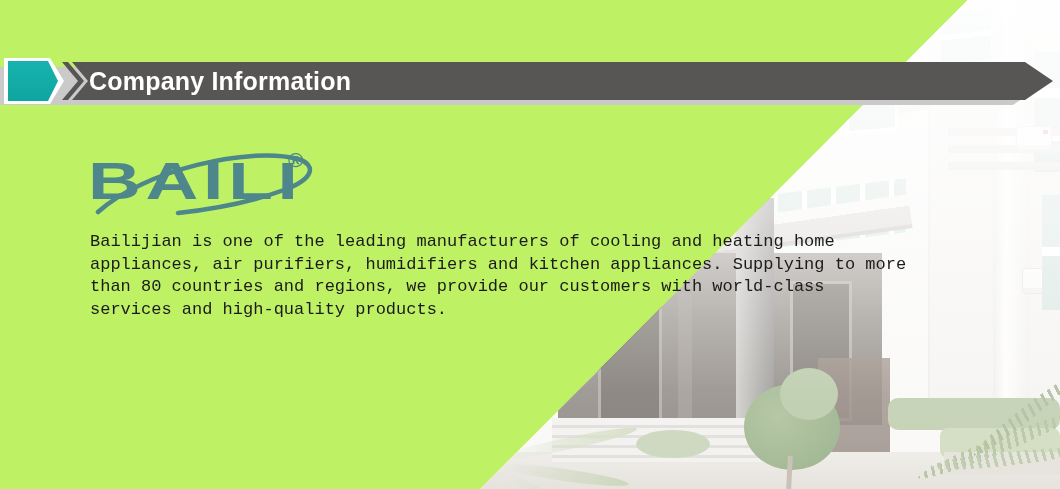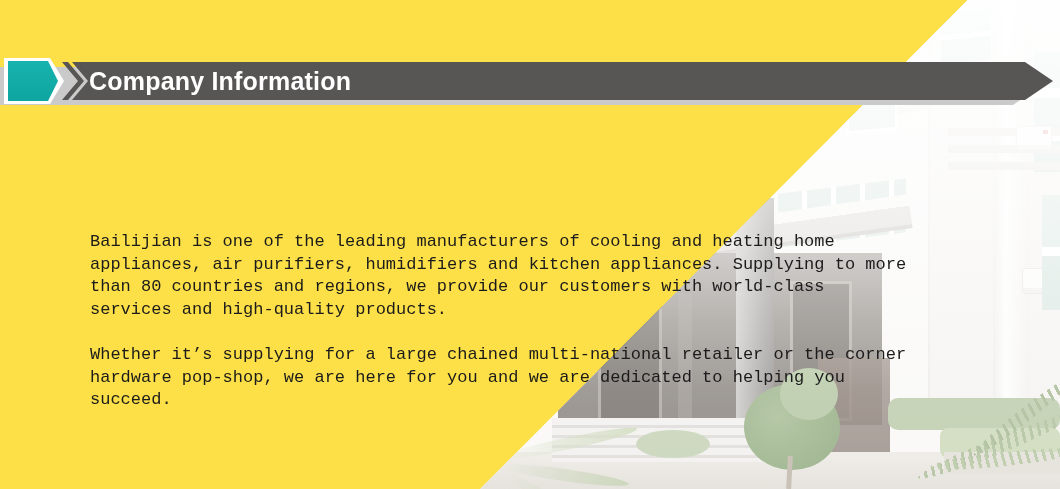"Company Information" .stage { background: #fde047 -> #bef264 }
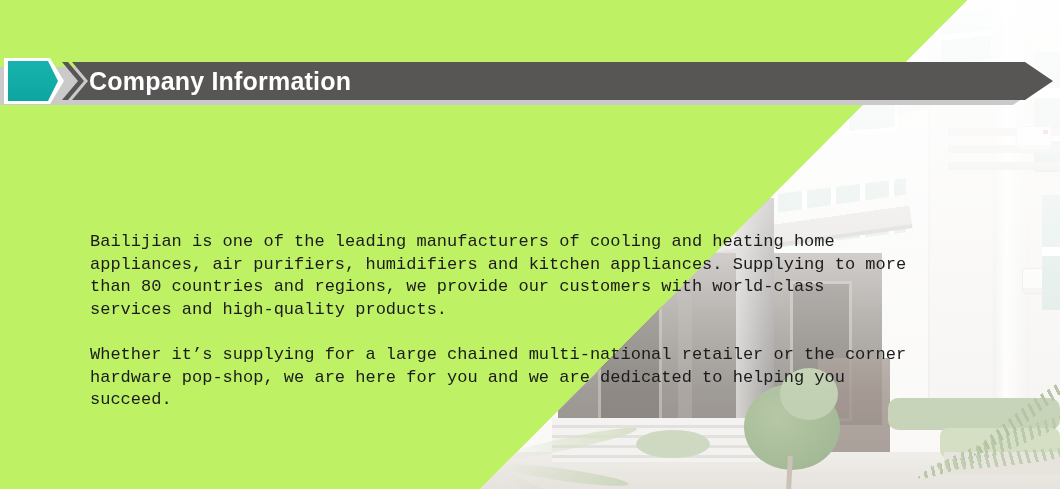"BAILI" div.logo { html: none -> <div> <span>BAILI</span> <span>®</span> <svg> <path></path> </svg> </div> }
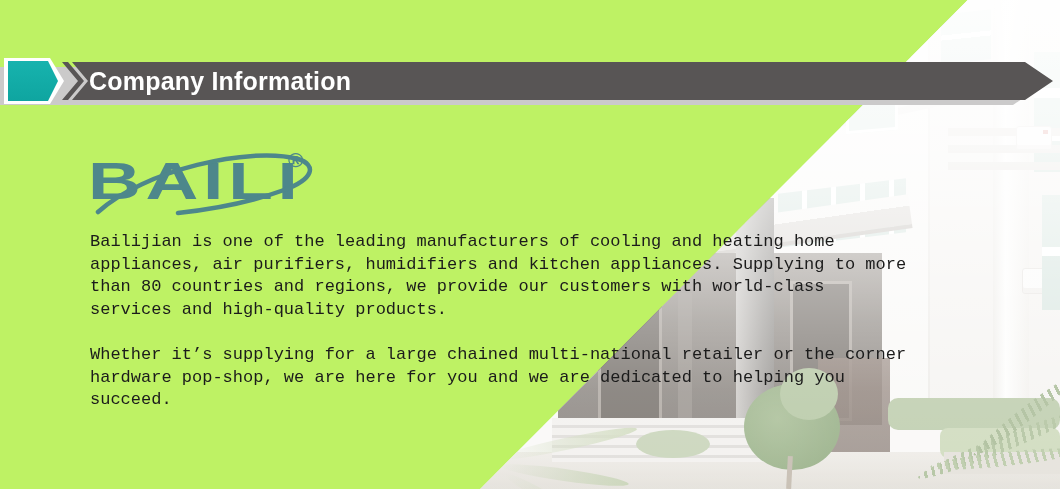"Whether it’s supplying for a" p { html: <p>Whether it’s supplying for a large chained multi-national retailer or the corner hardware pop-shop, we are here for you and we are dedicated to helping you succeed.</p> -> none }
